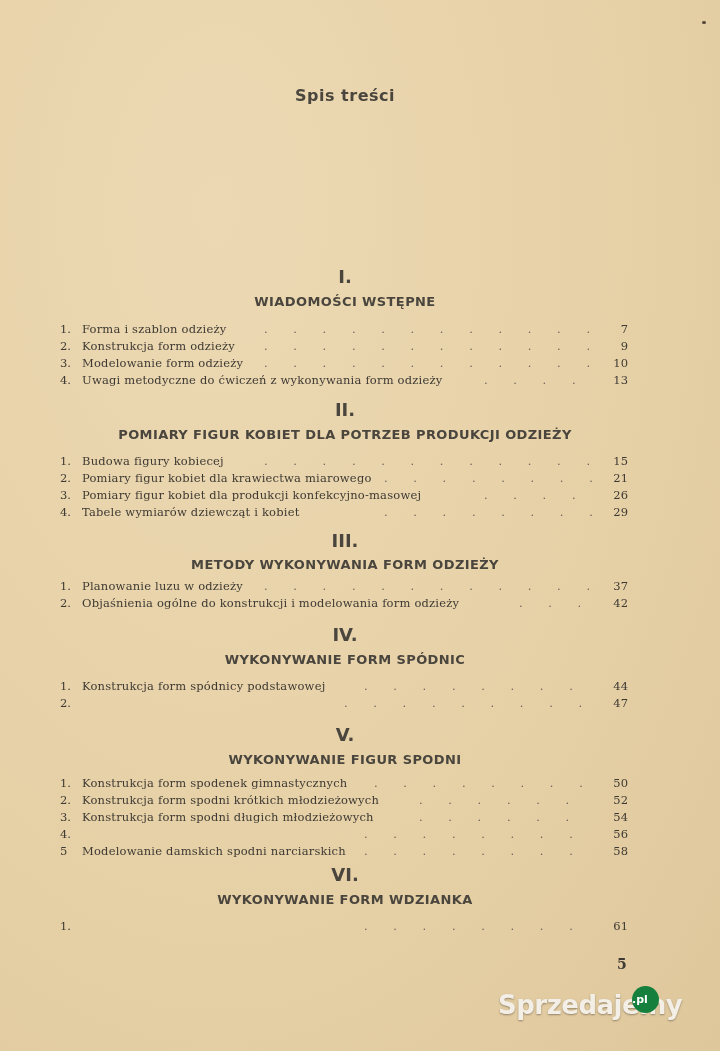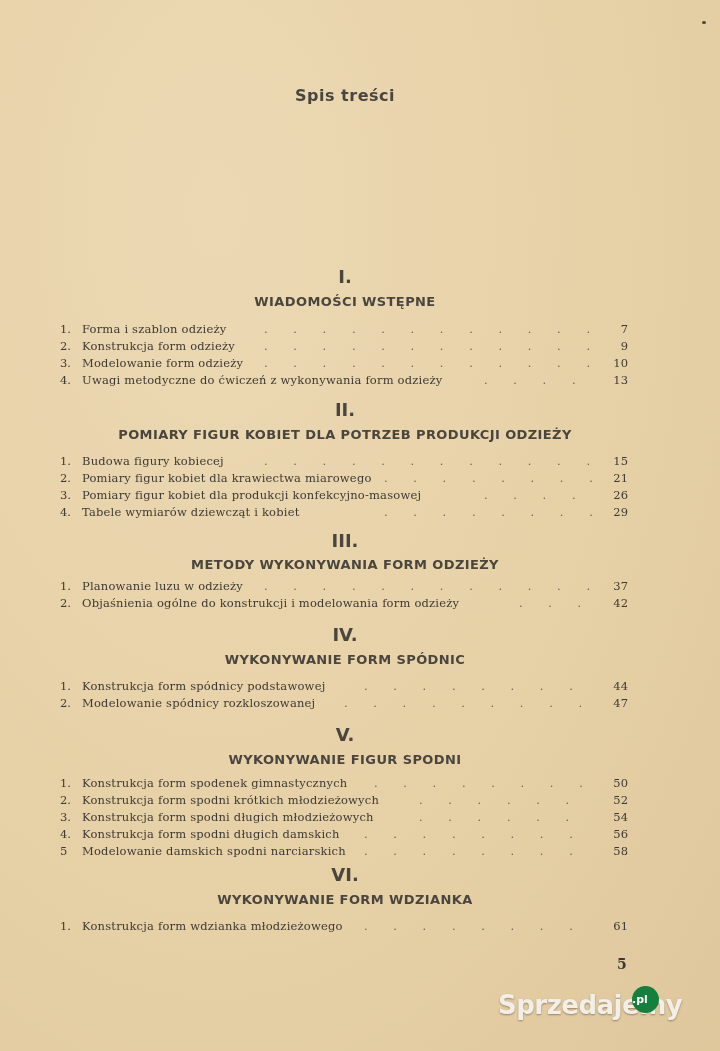"Modelowanie spódnicy rozkloszowanej" span.label { html: <span>Modelowanie spódnicy rozkloszowanej</span> -> none }
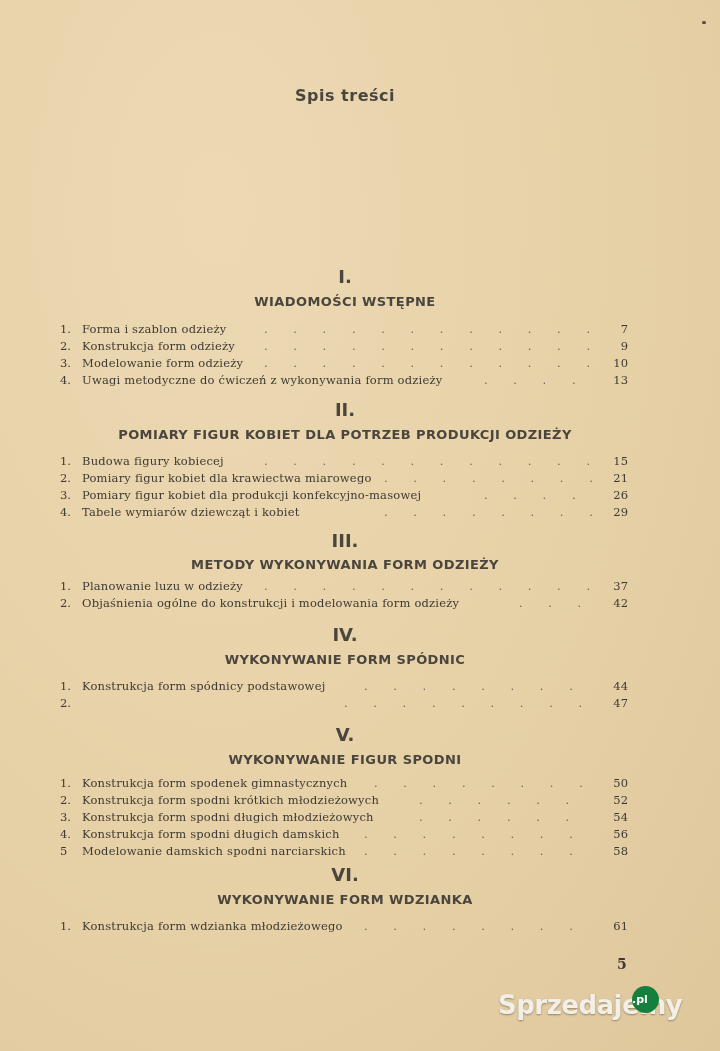"Konstrukcja form spodni długich damskich" span.label { html: <span>Konstrukcja form spodni długich damskich</span> -> none }
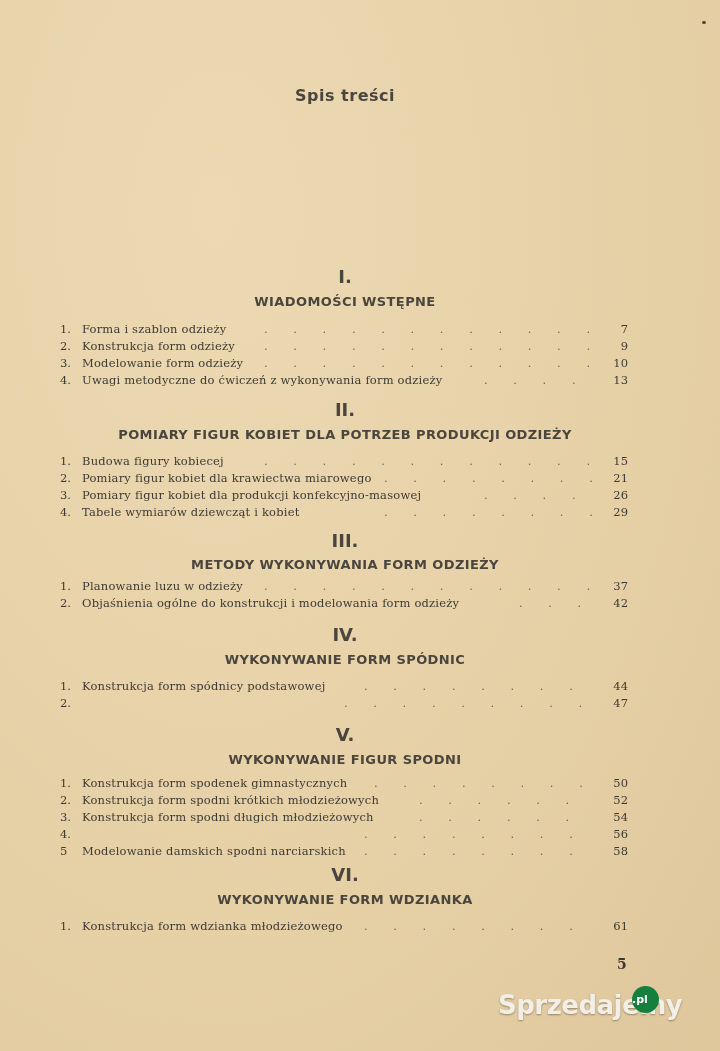"Konstrukcja form wdzianka młodzieżowego" span.label { html: <span>Konstrukcja form wdzianka młodzieżowego</span> -> none }
